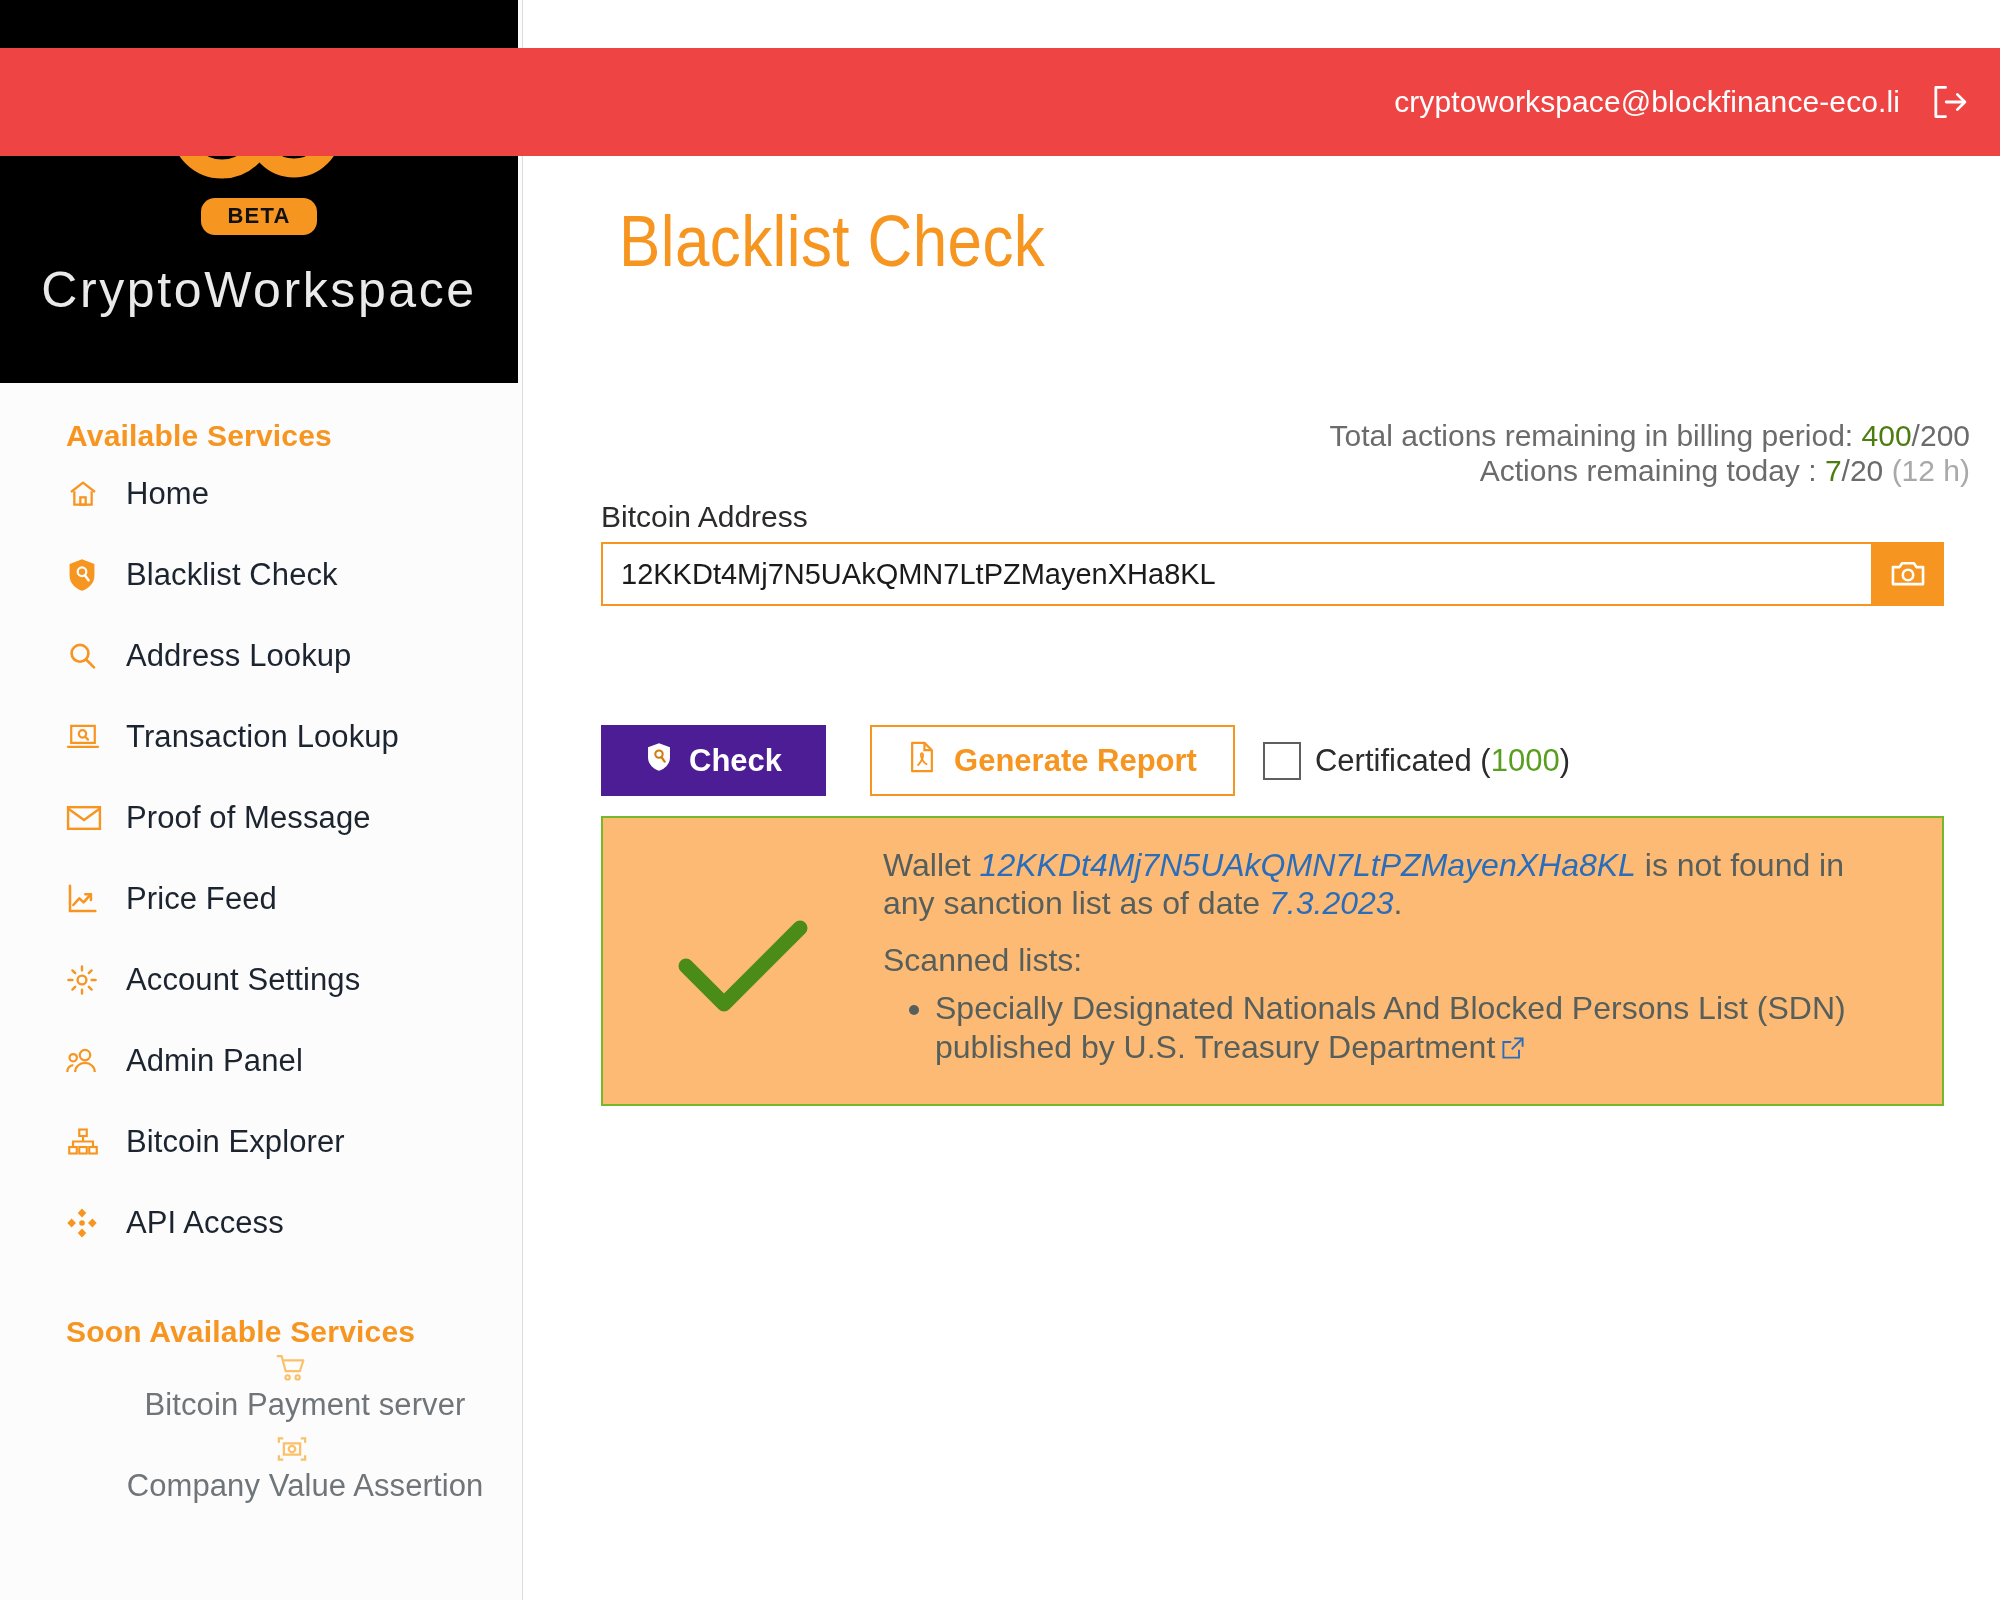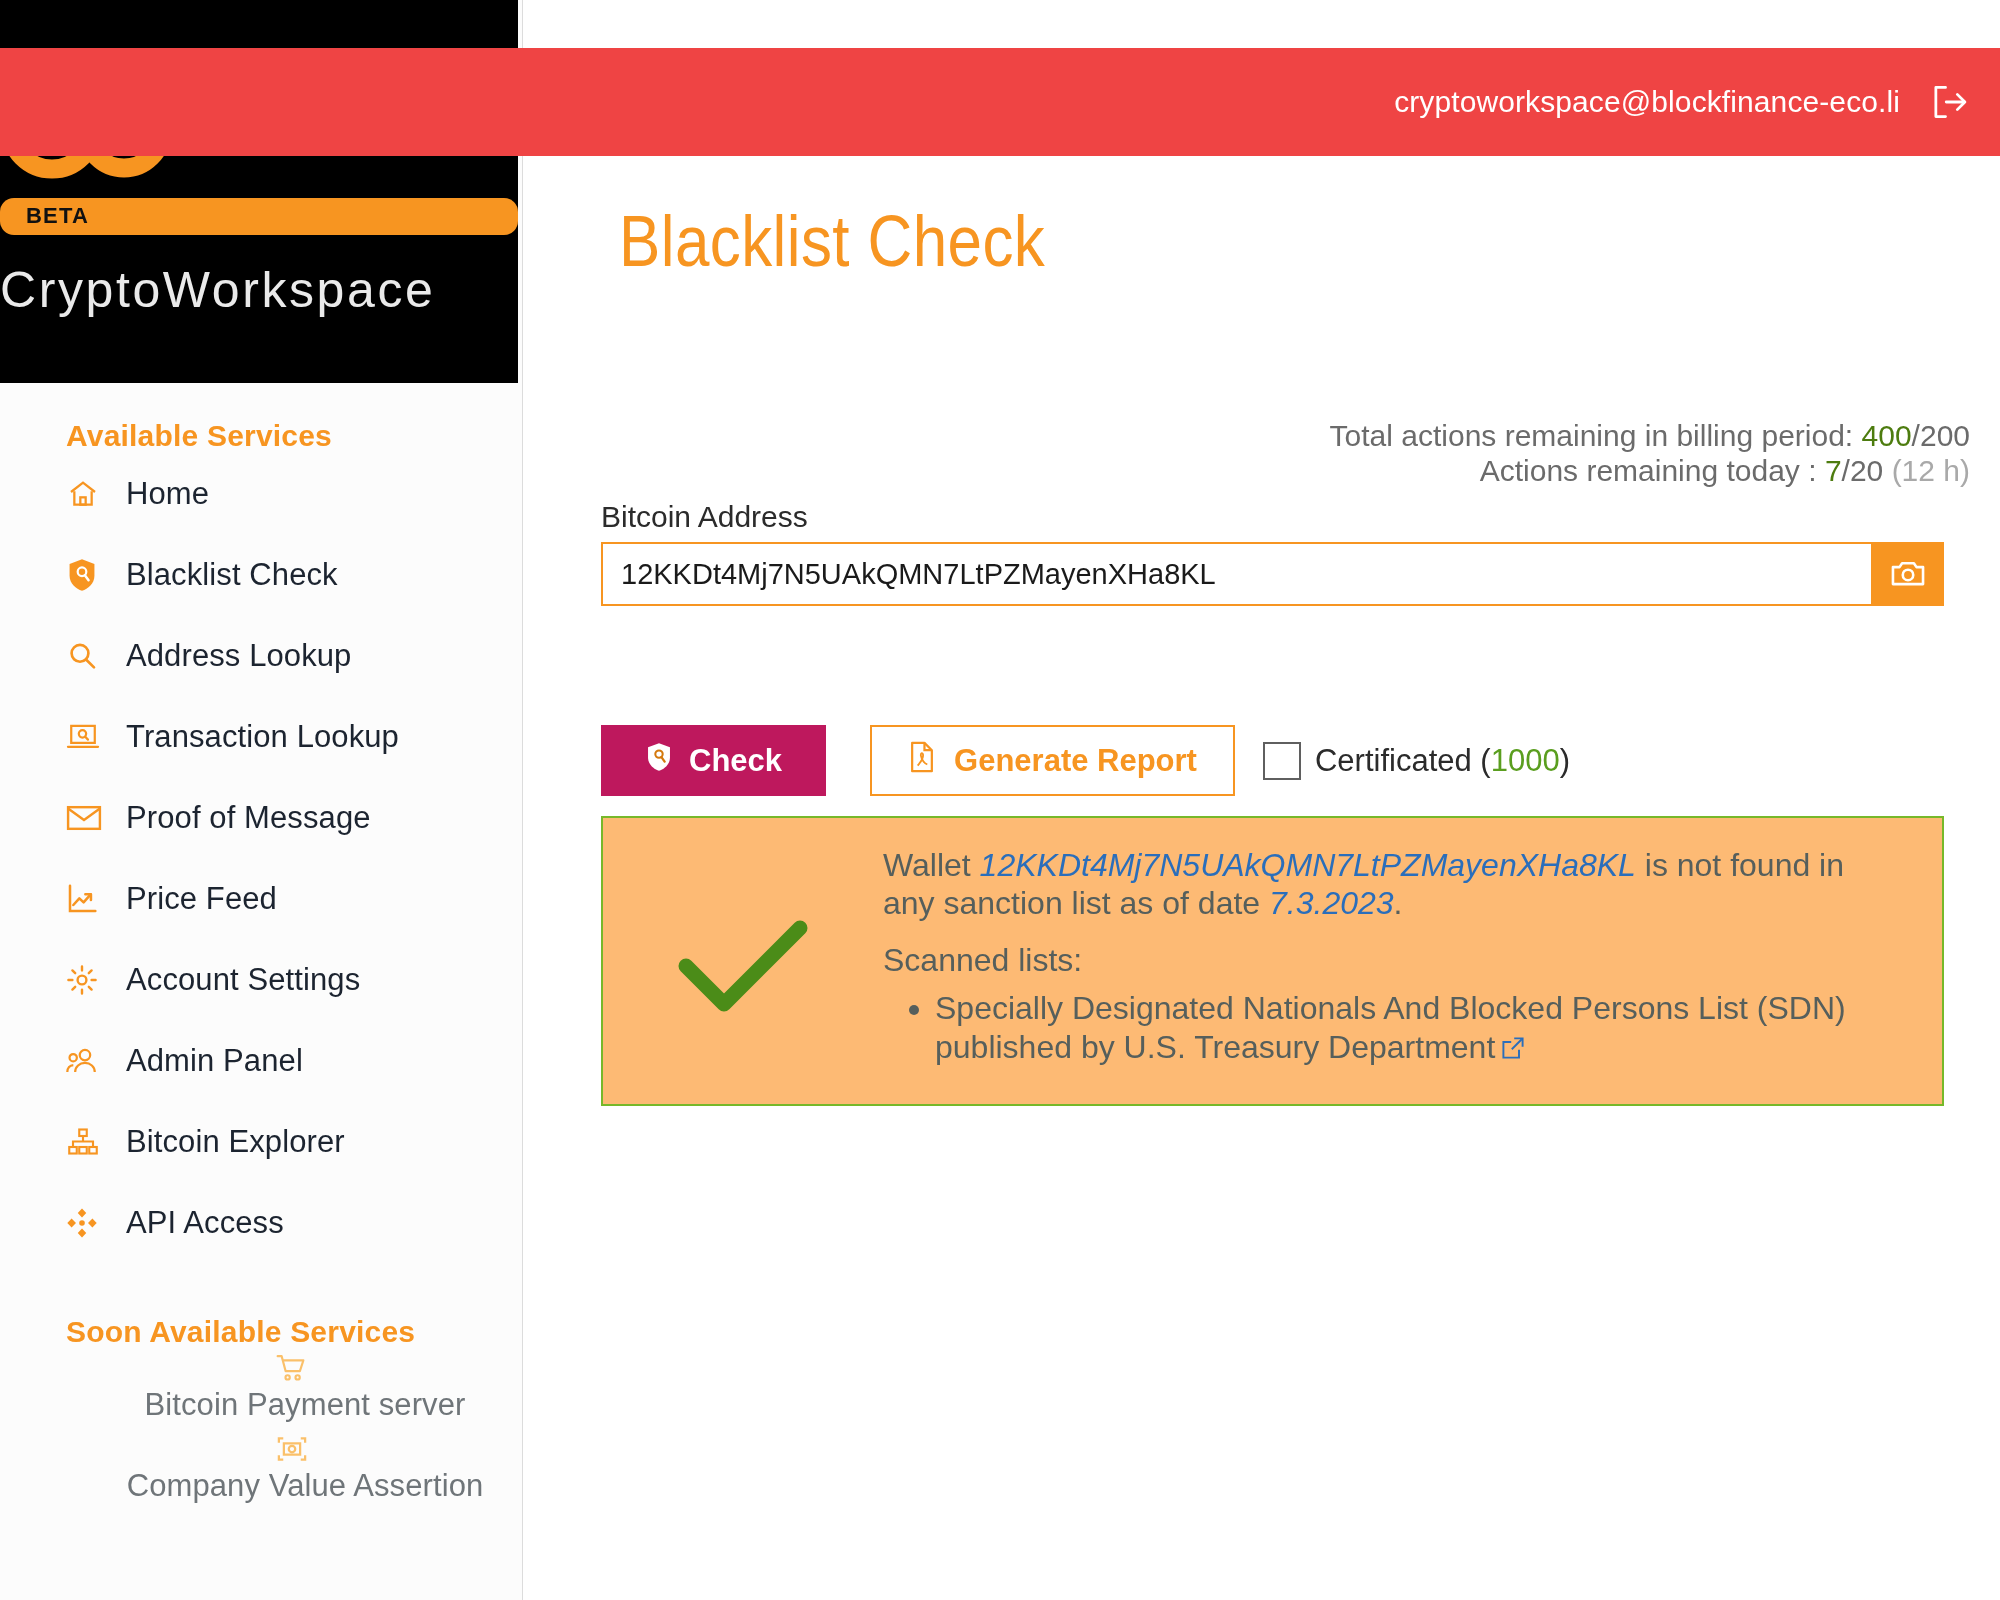"BETA" .logo-block { align-items: none -> center }
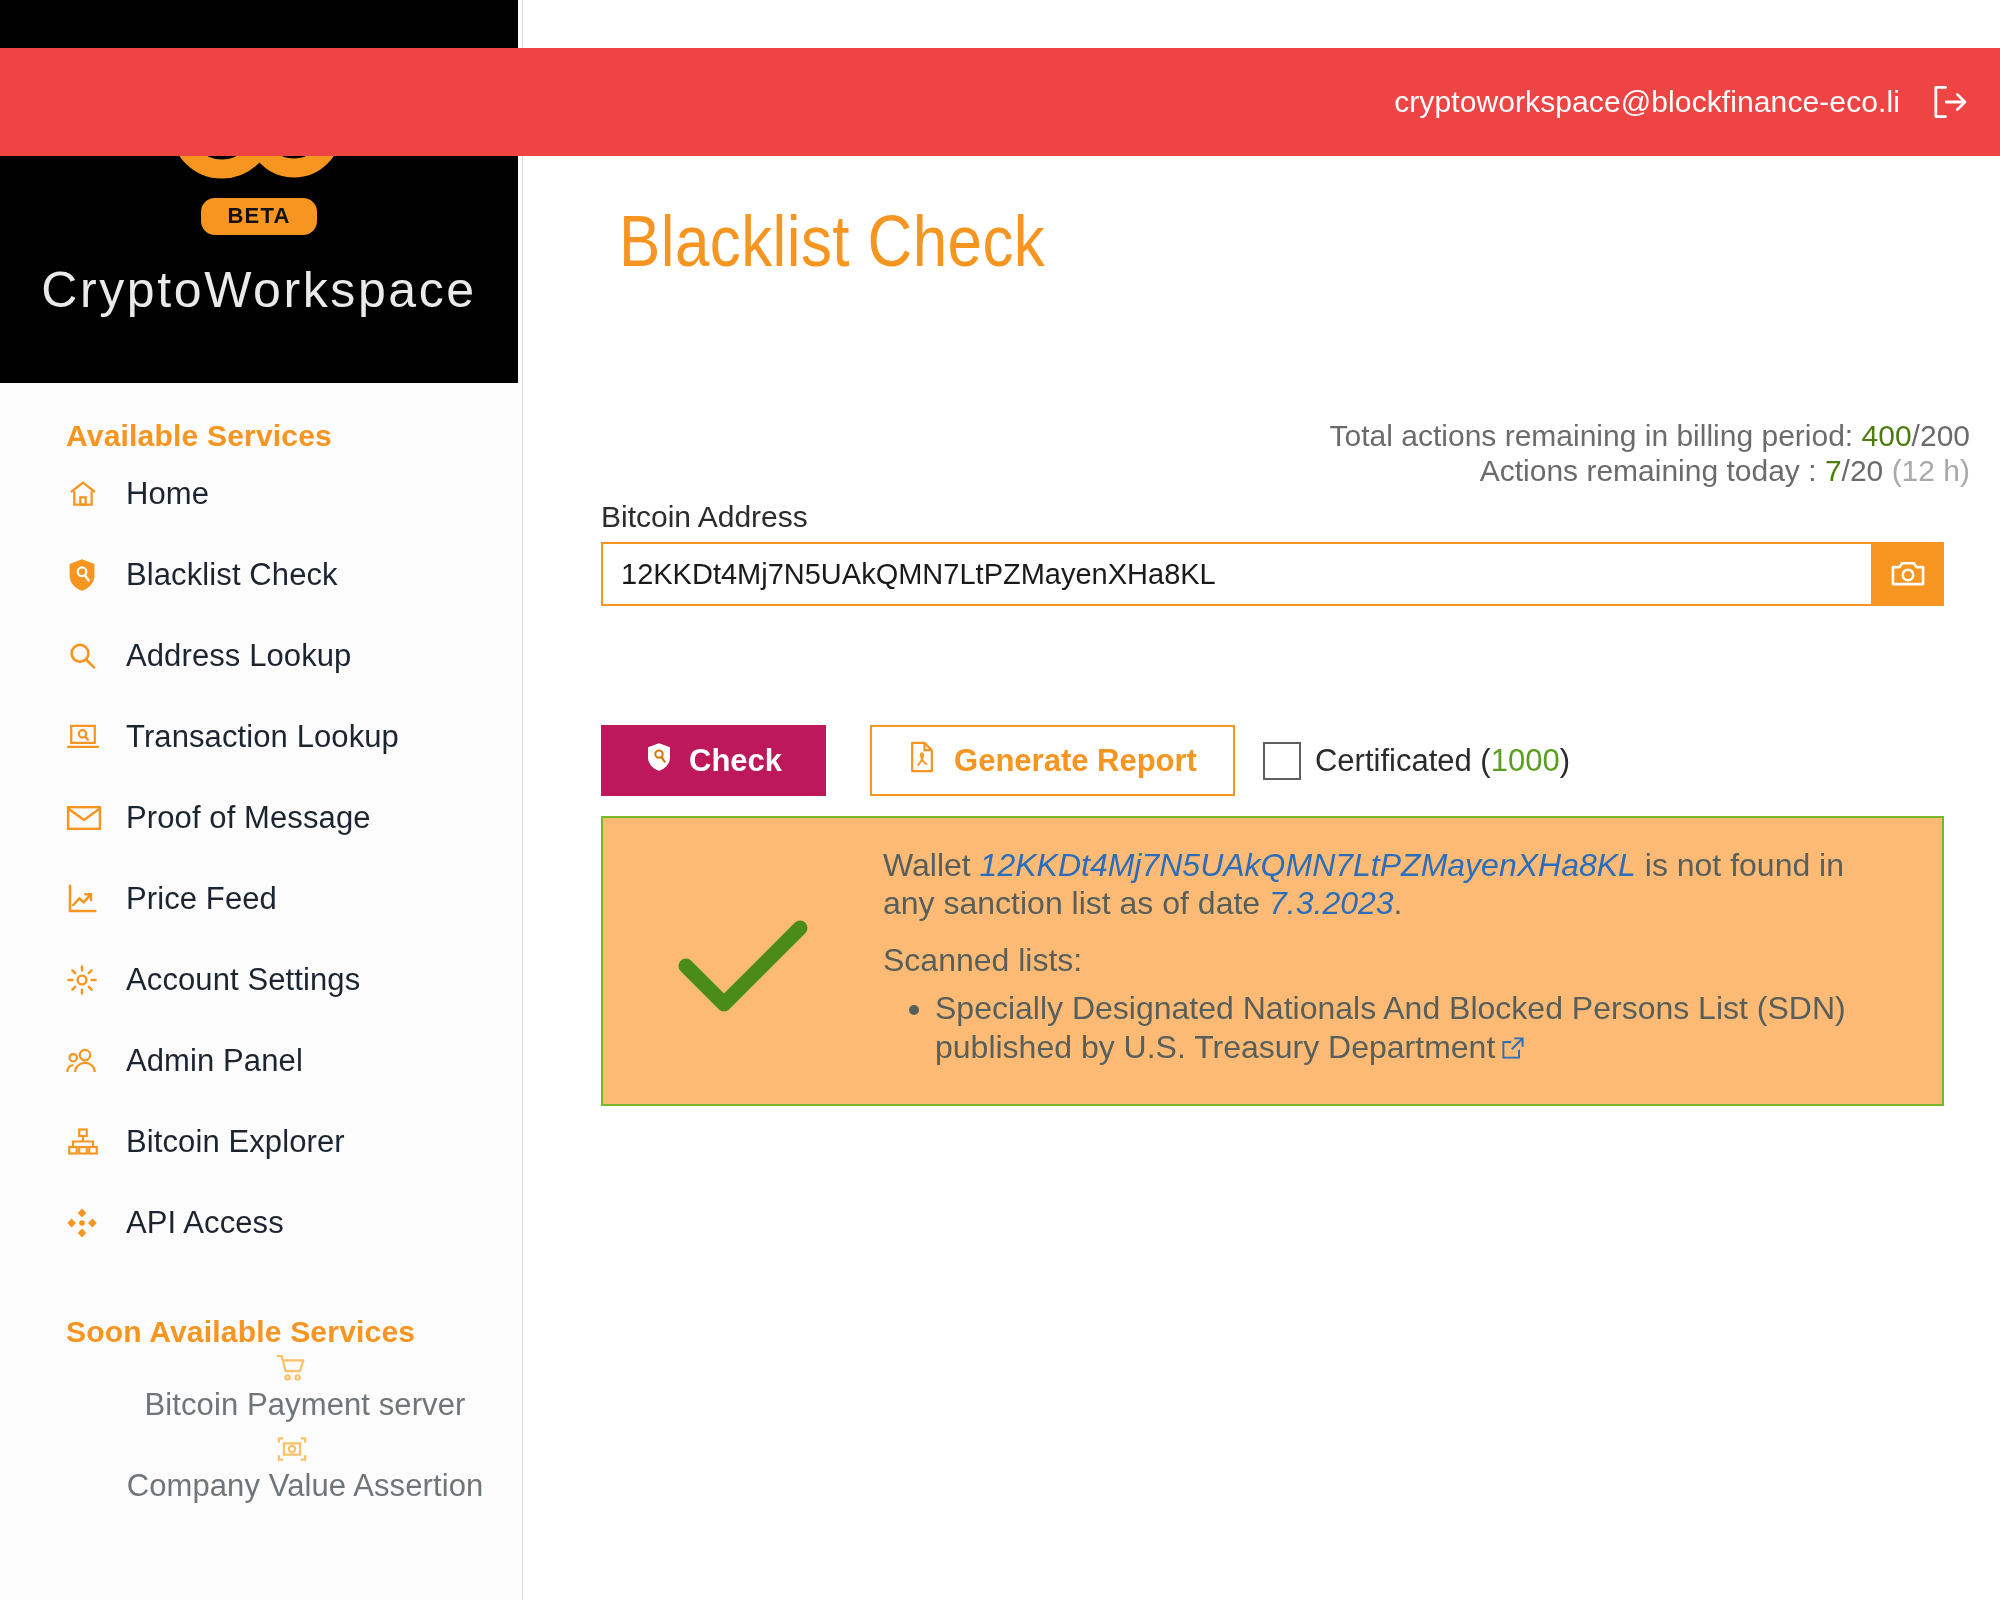"Check" .btn-check { background: #be185d -> #4c1d95 }
